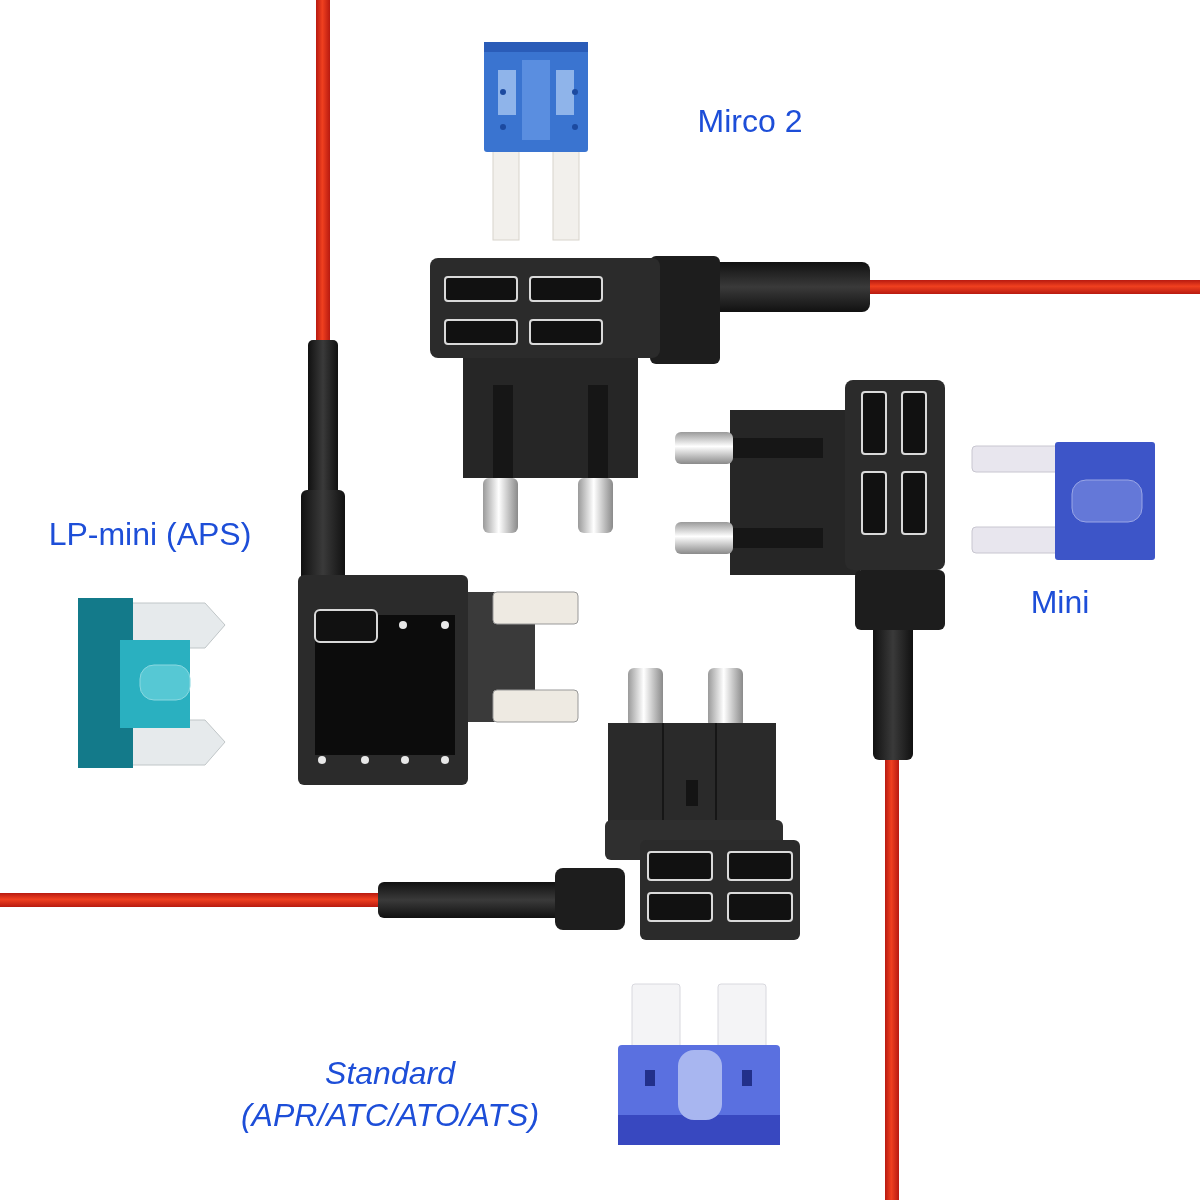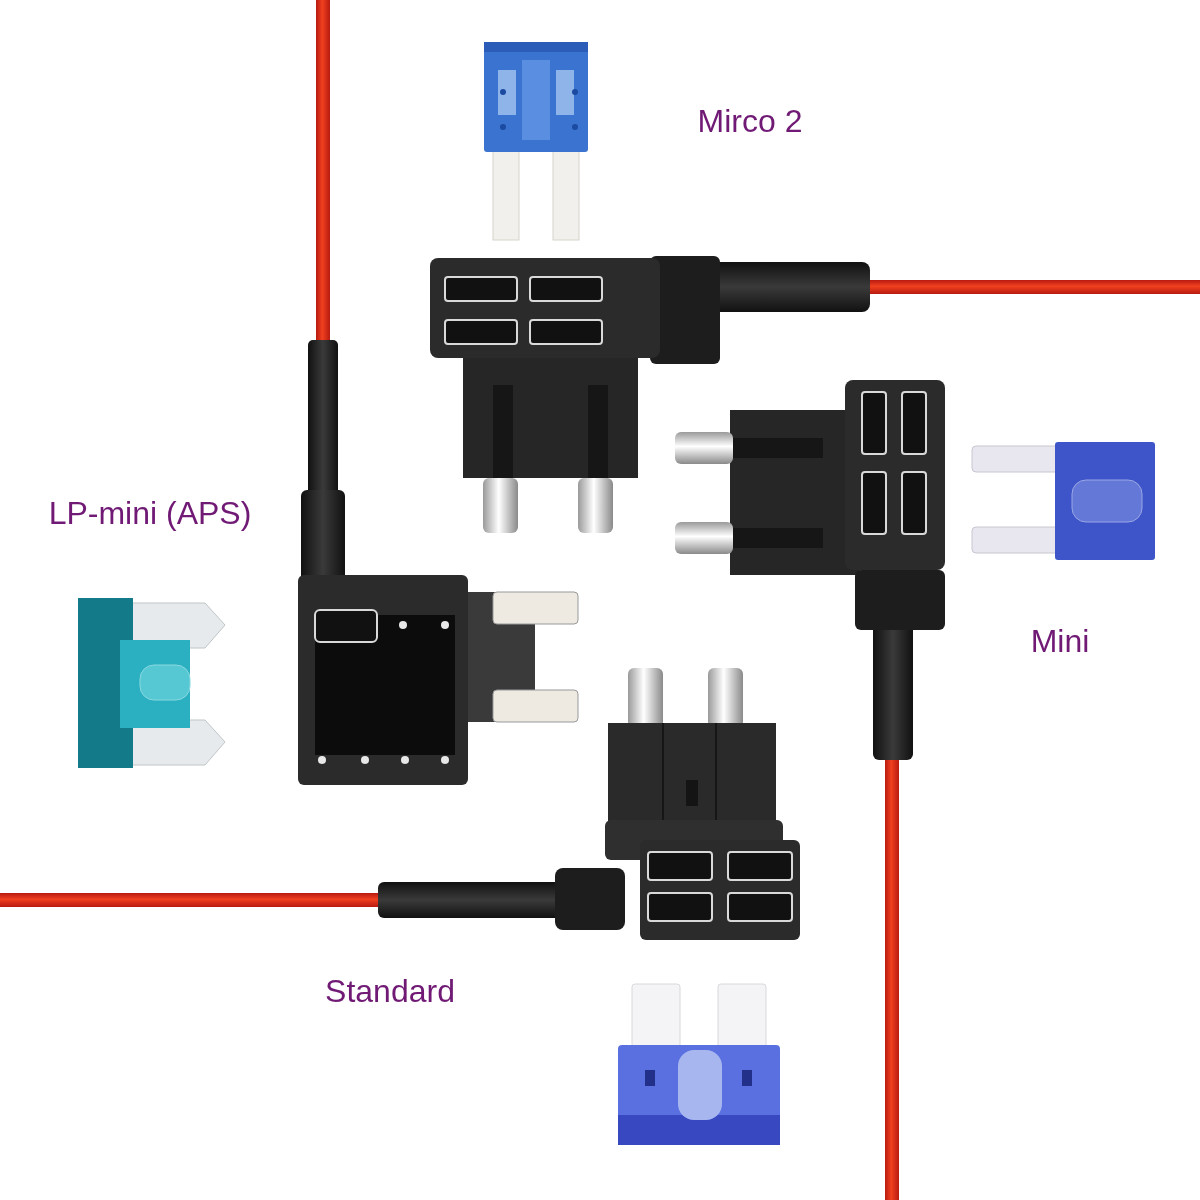"Mirco 2" .label { color: #701a75 -> #1d4ed8 }
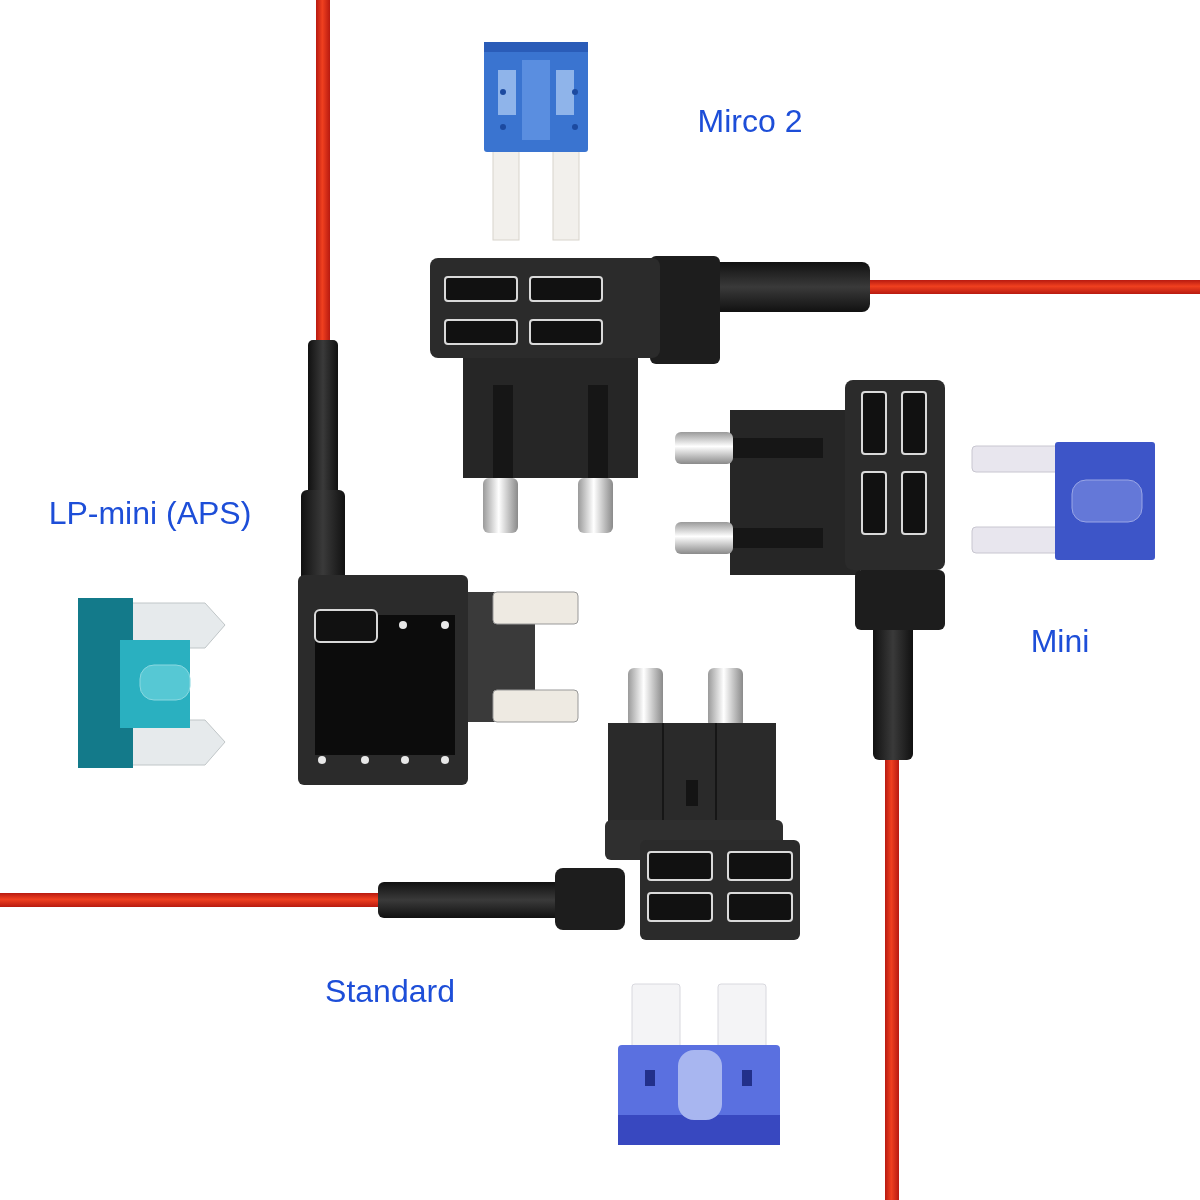"LP-mini (APS)" div.label { top: 492px -> 513px }
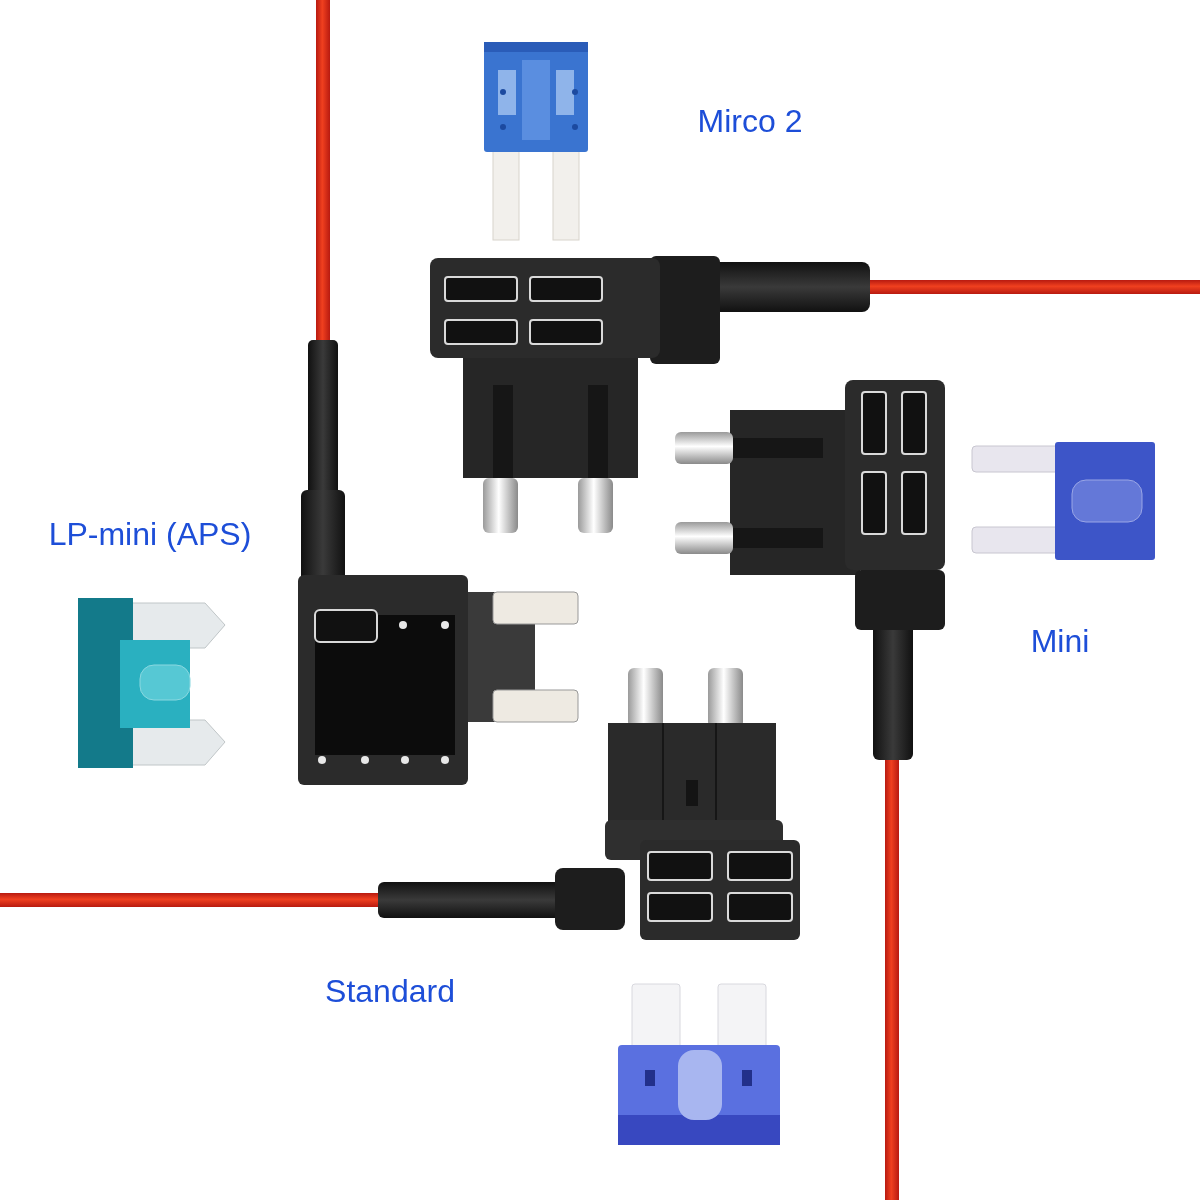"Mini" div.label { top: 620px -> 581px }
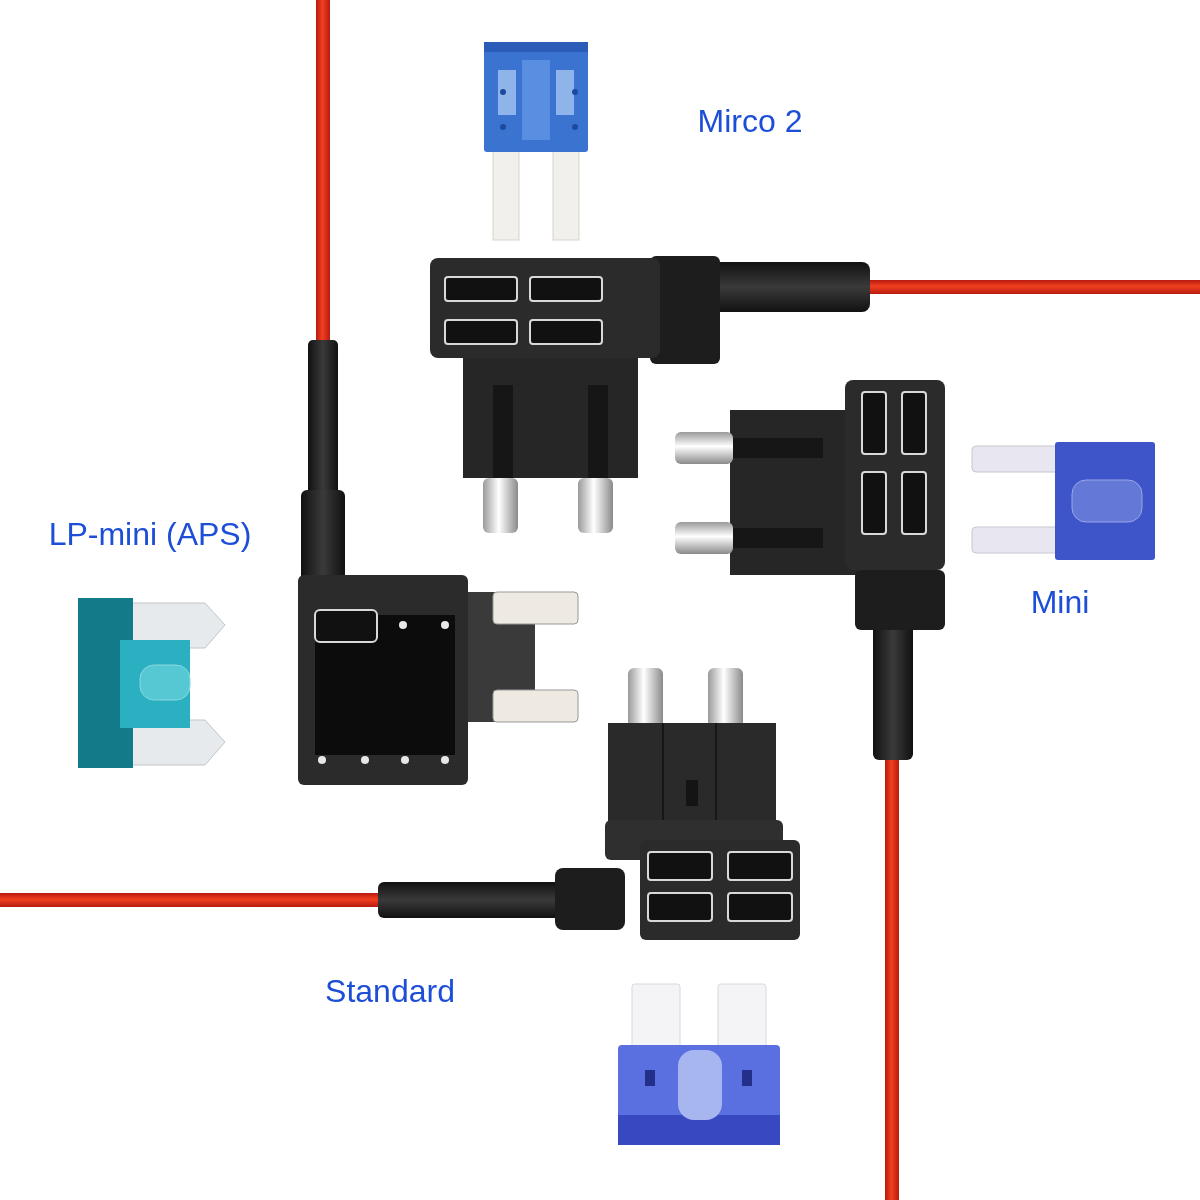"Standard" div.label { font-style: none -> italic; top: 970px -> 1052px }
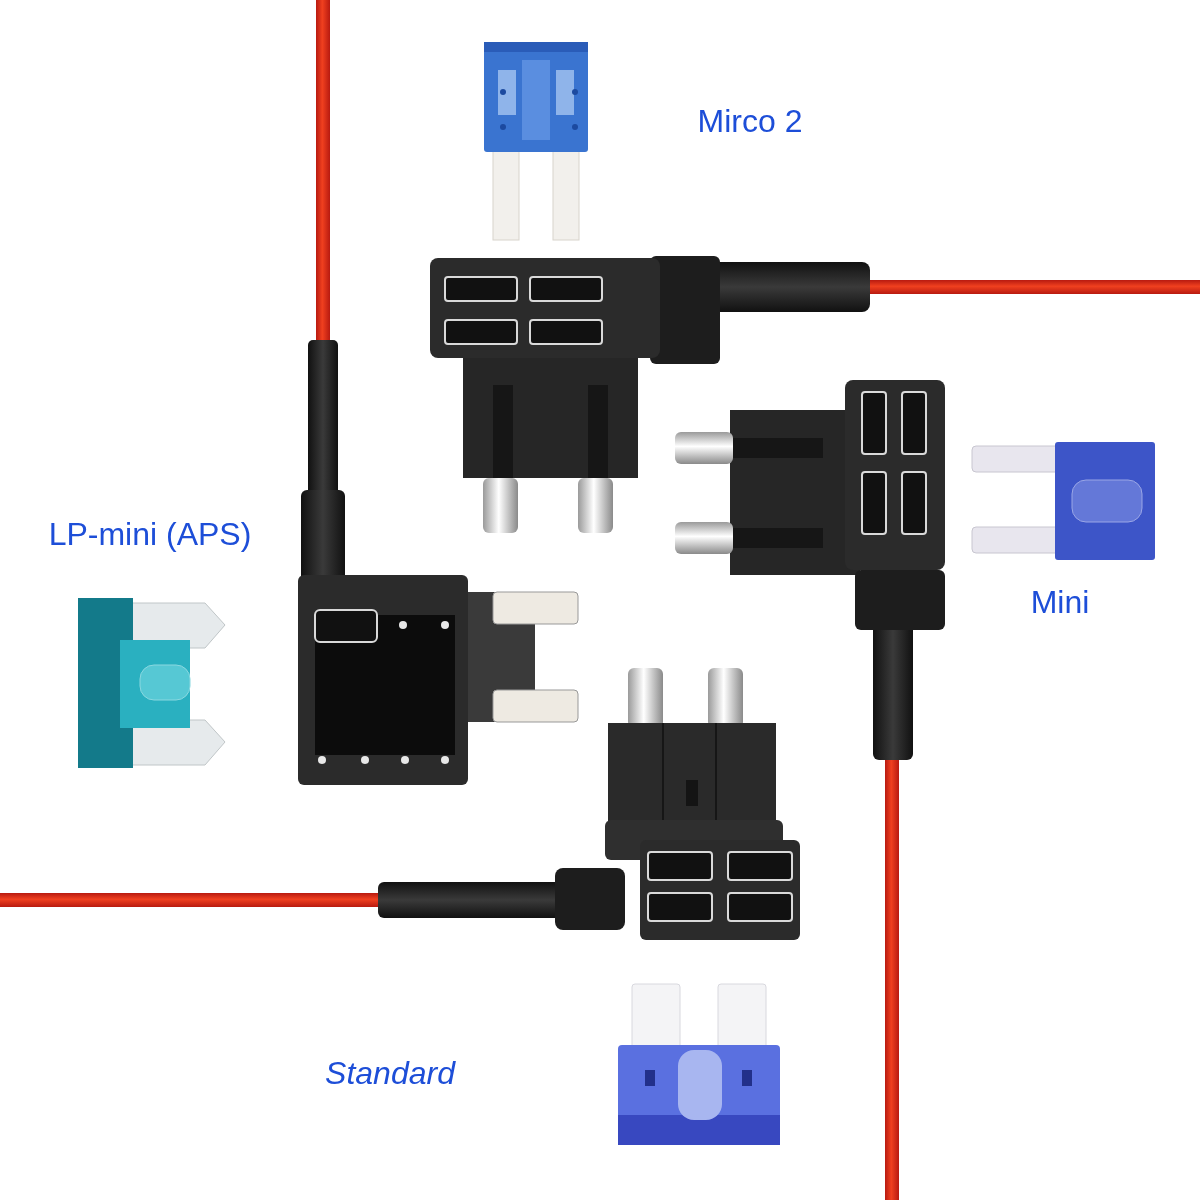"(APR/ATC/ATO/ATS)" span { html: none -> <span>(APR/ATC/ATO/ATS)</span> }
